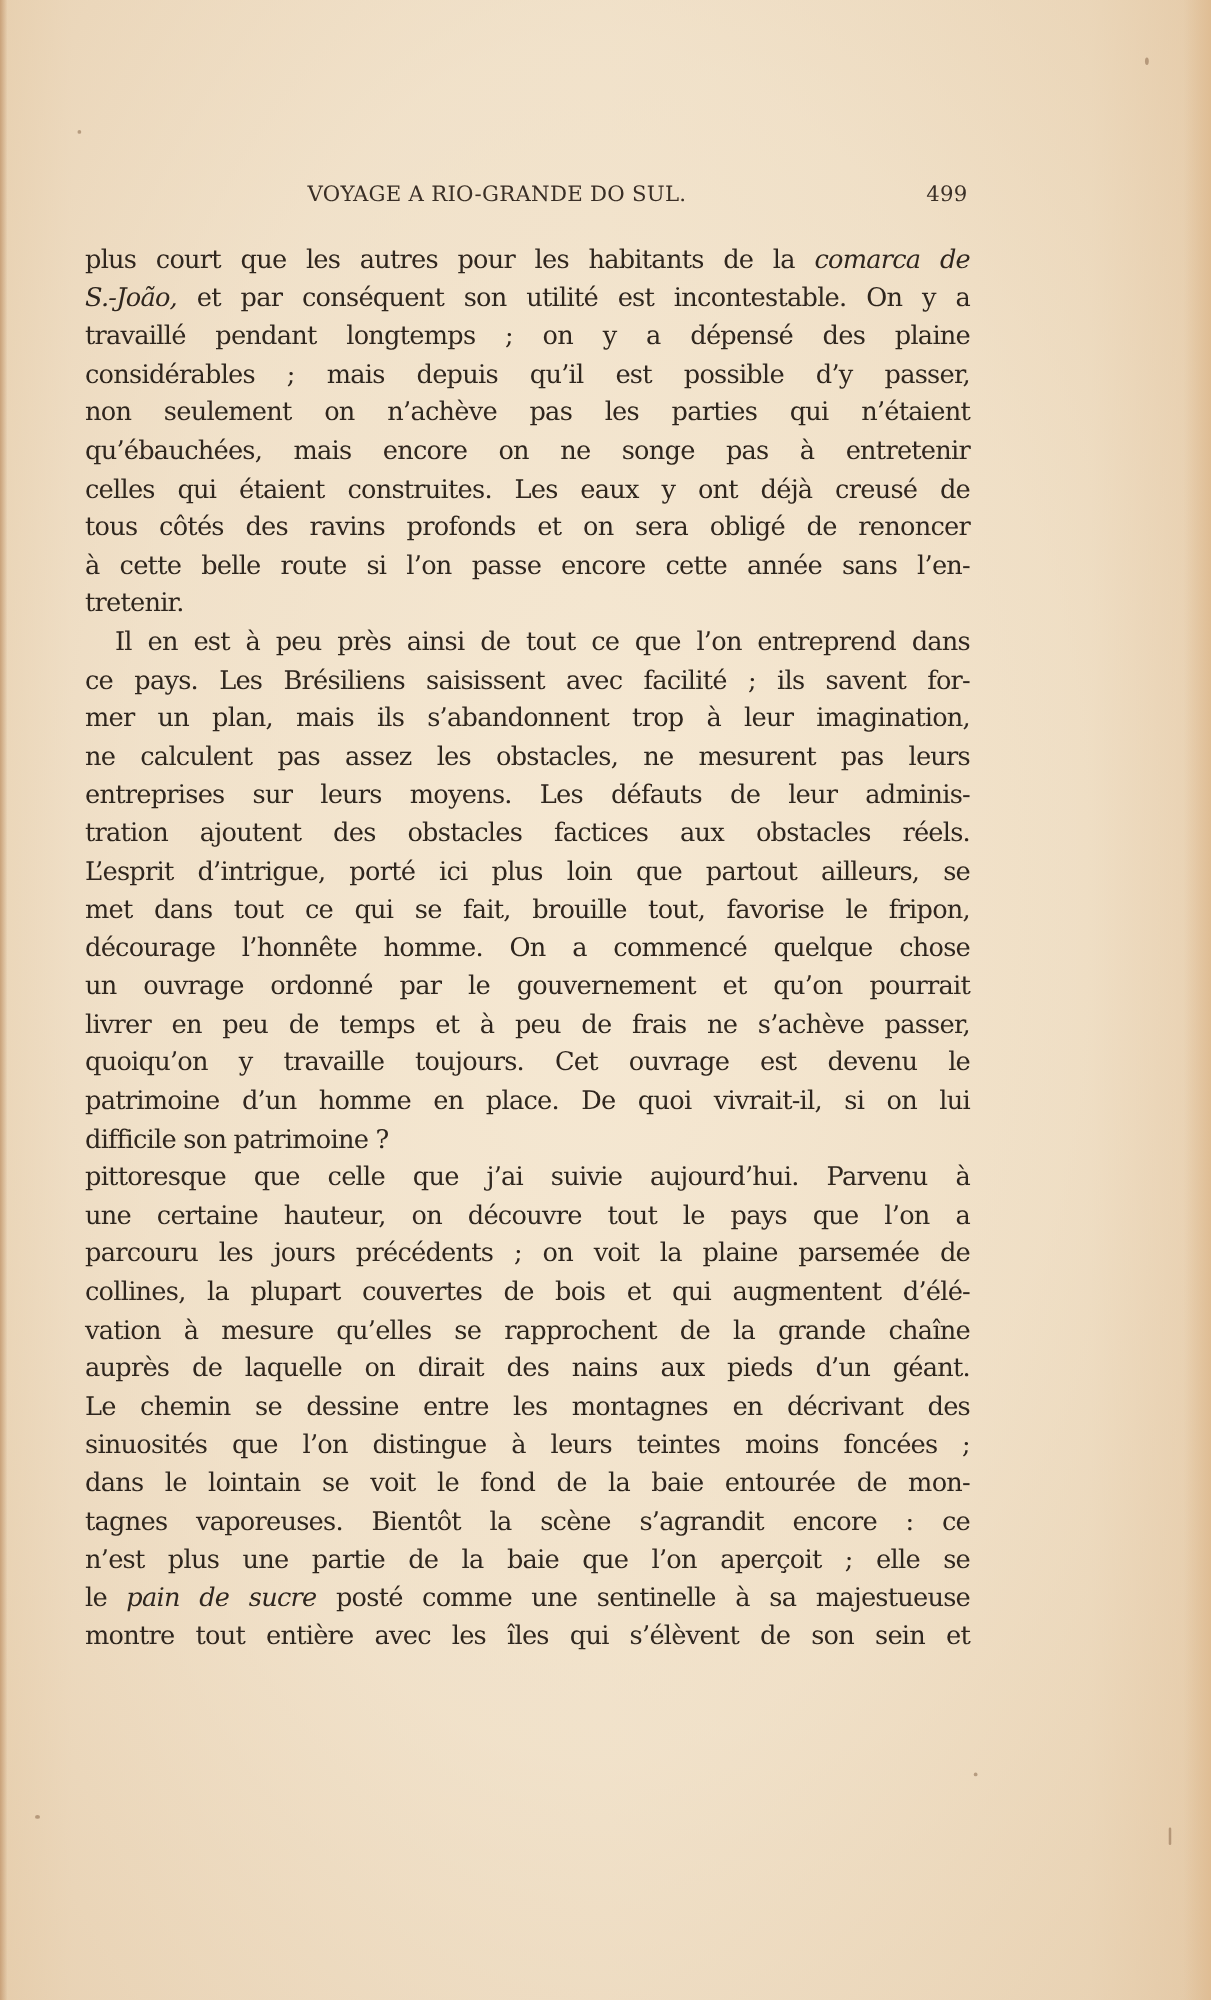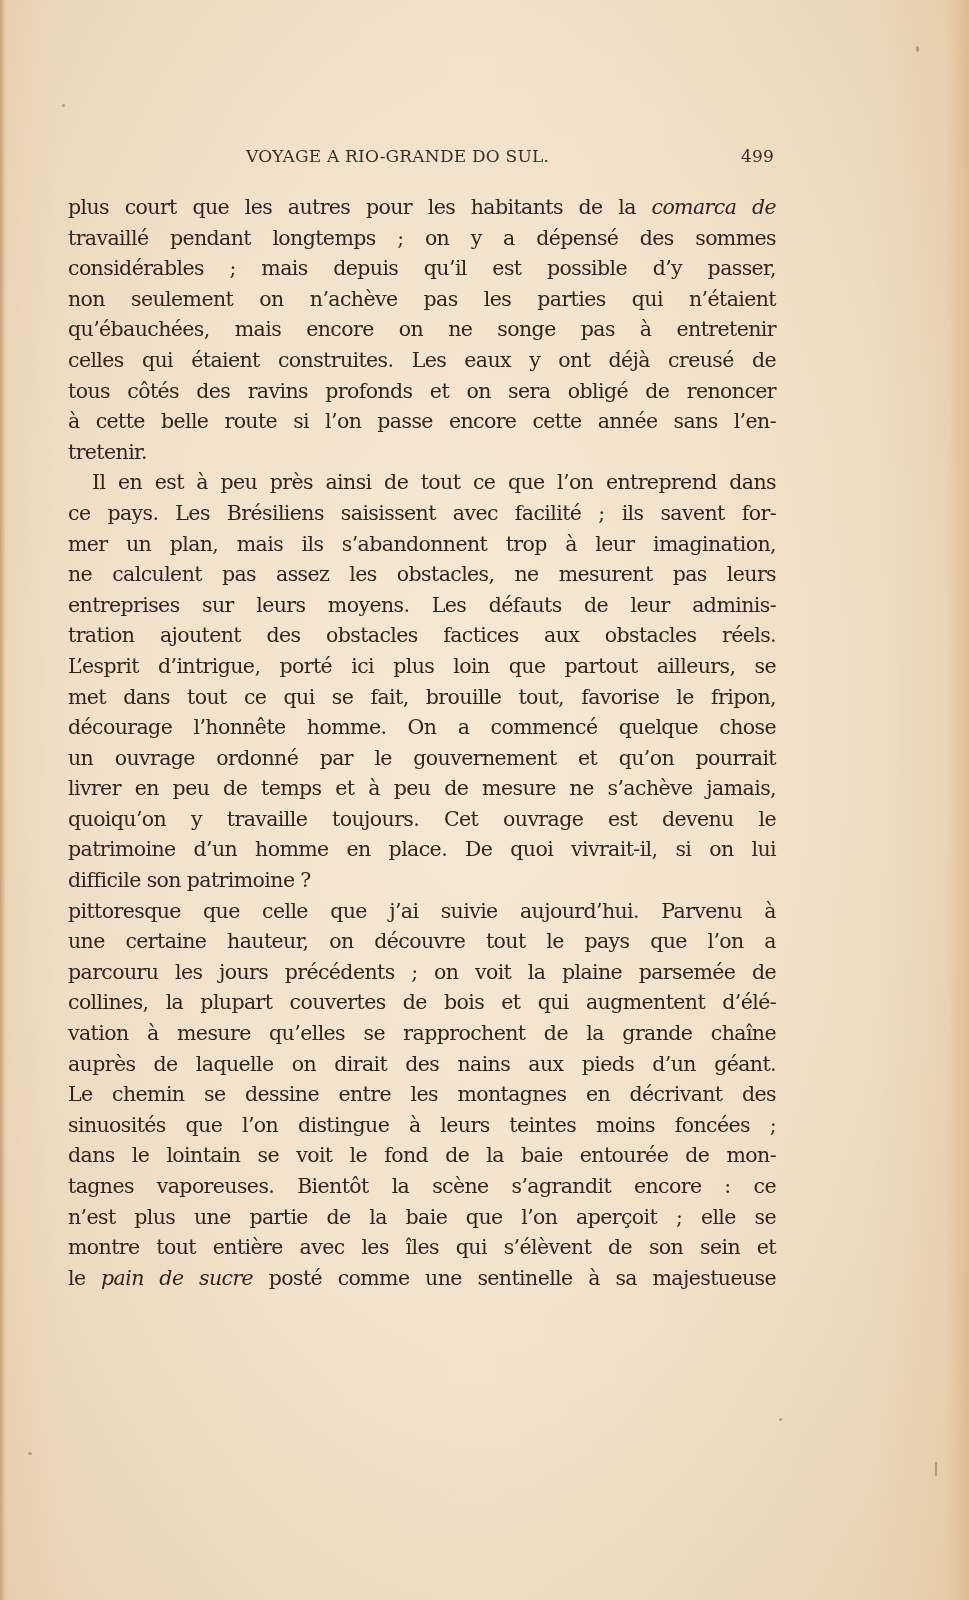"S.-João, et par conséquent son" span.line { html: none -> <span><span>S.-João,</span><span> et par conséquent son utilité est incontestable. On y a</span></span> }
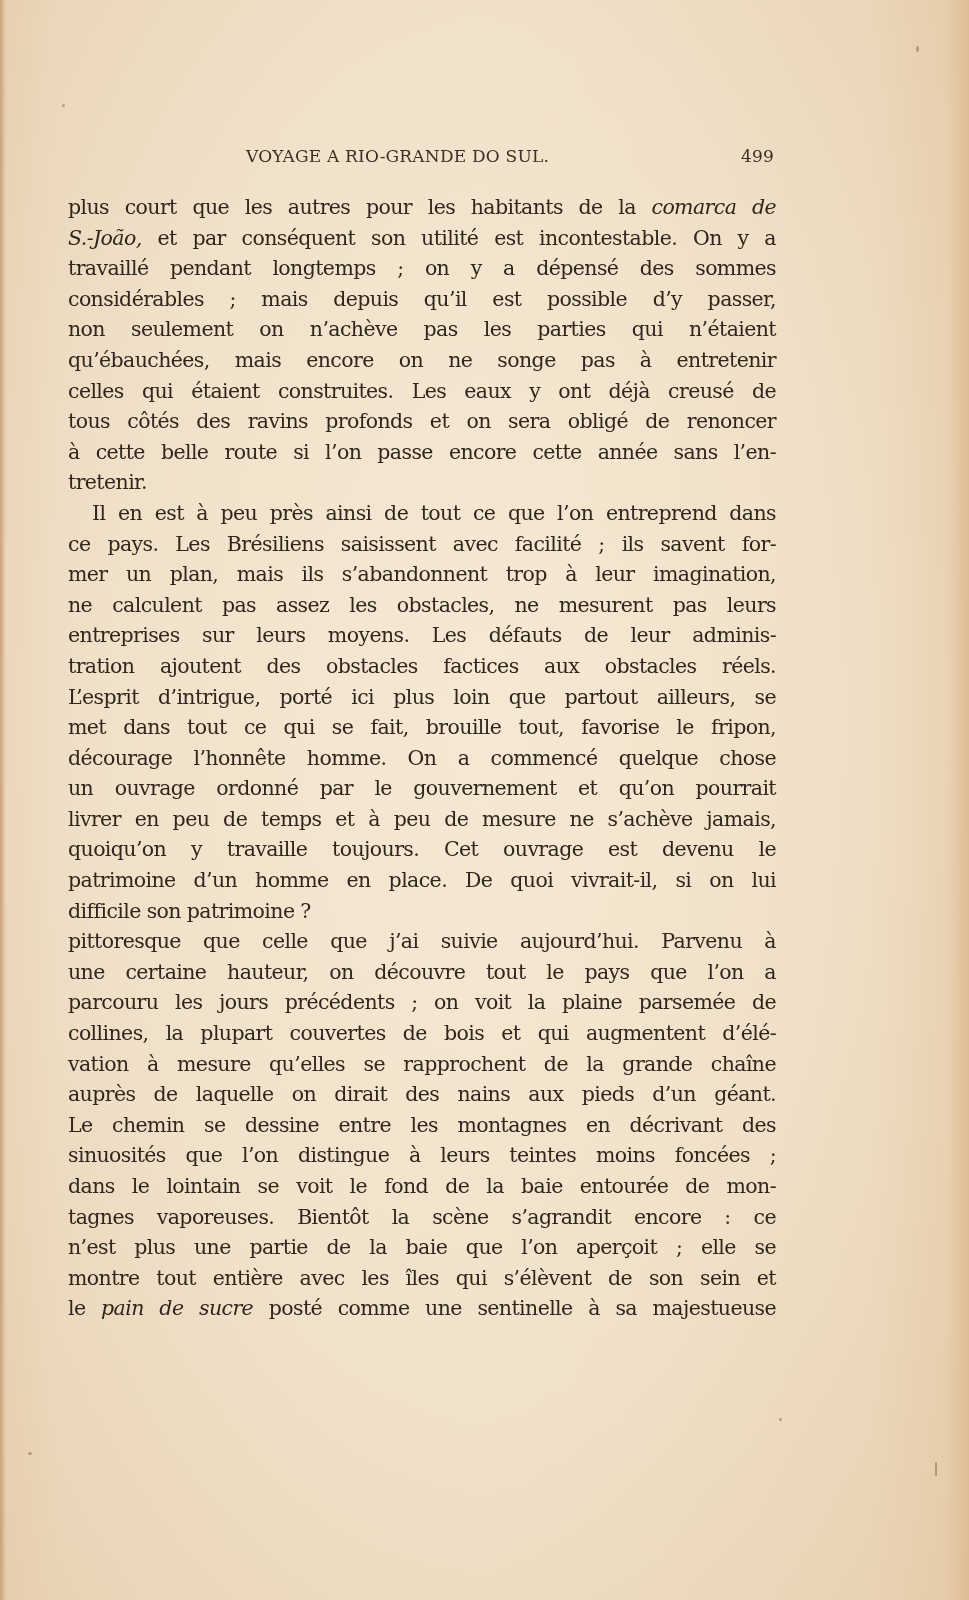"travaillé pendant longtemps ; on" span { text: sommes -> plaine }
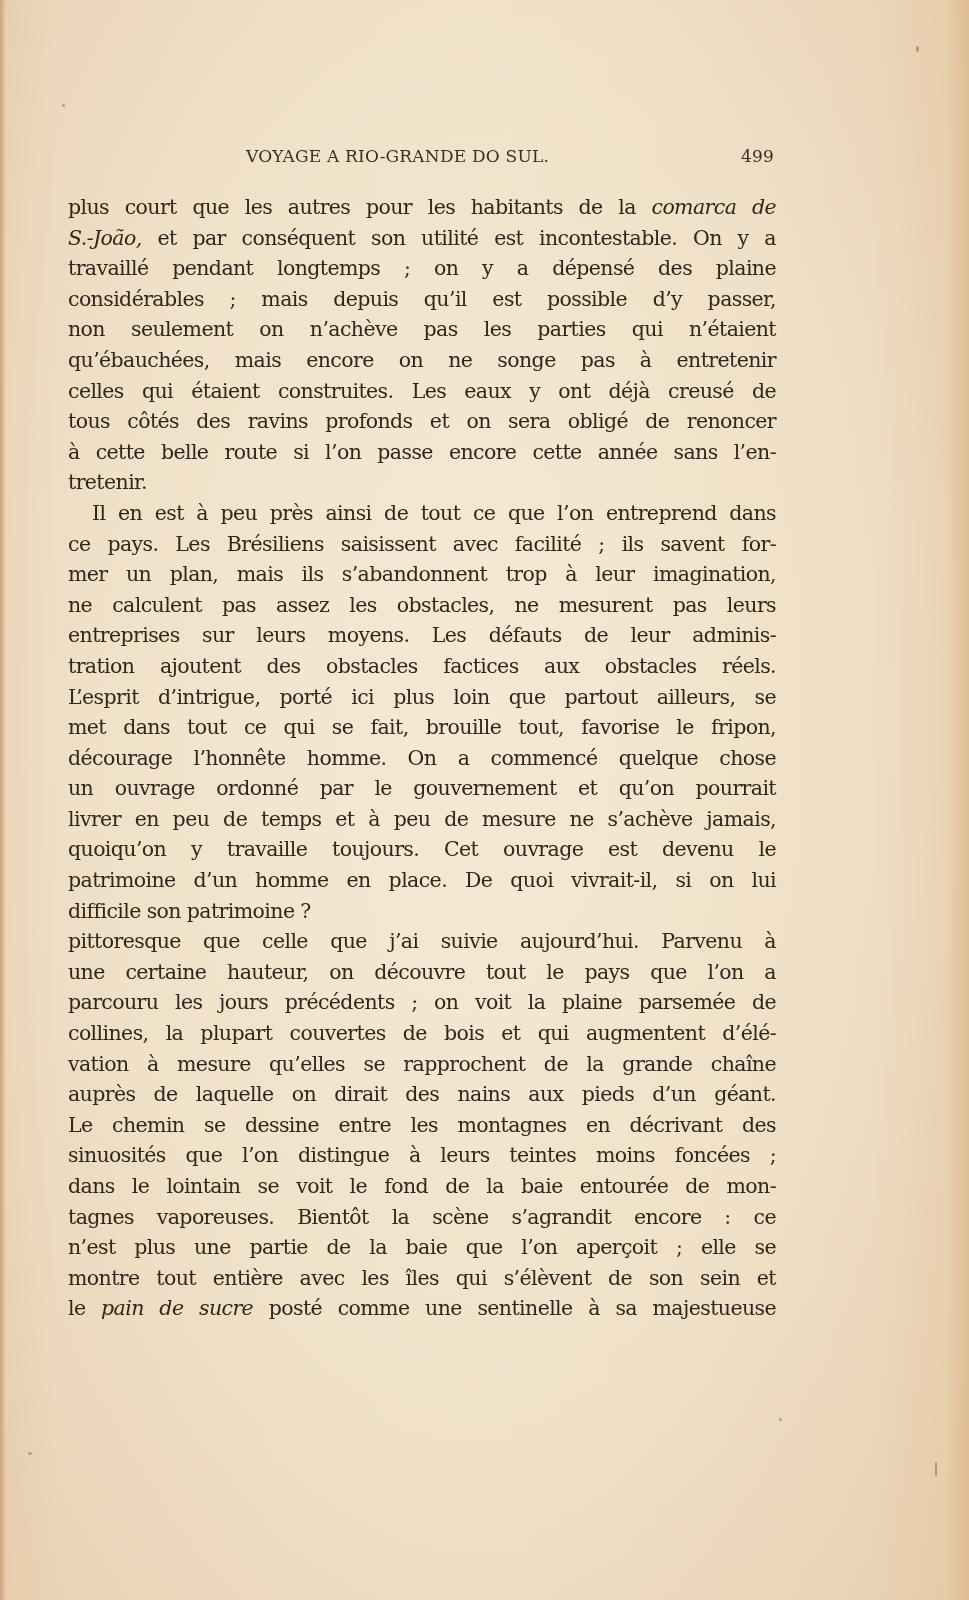"livrer en peu de temps" span { text: mesure ne s’achève jamais -> frais ne s’achève passer }
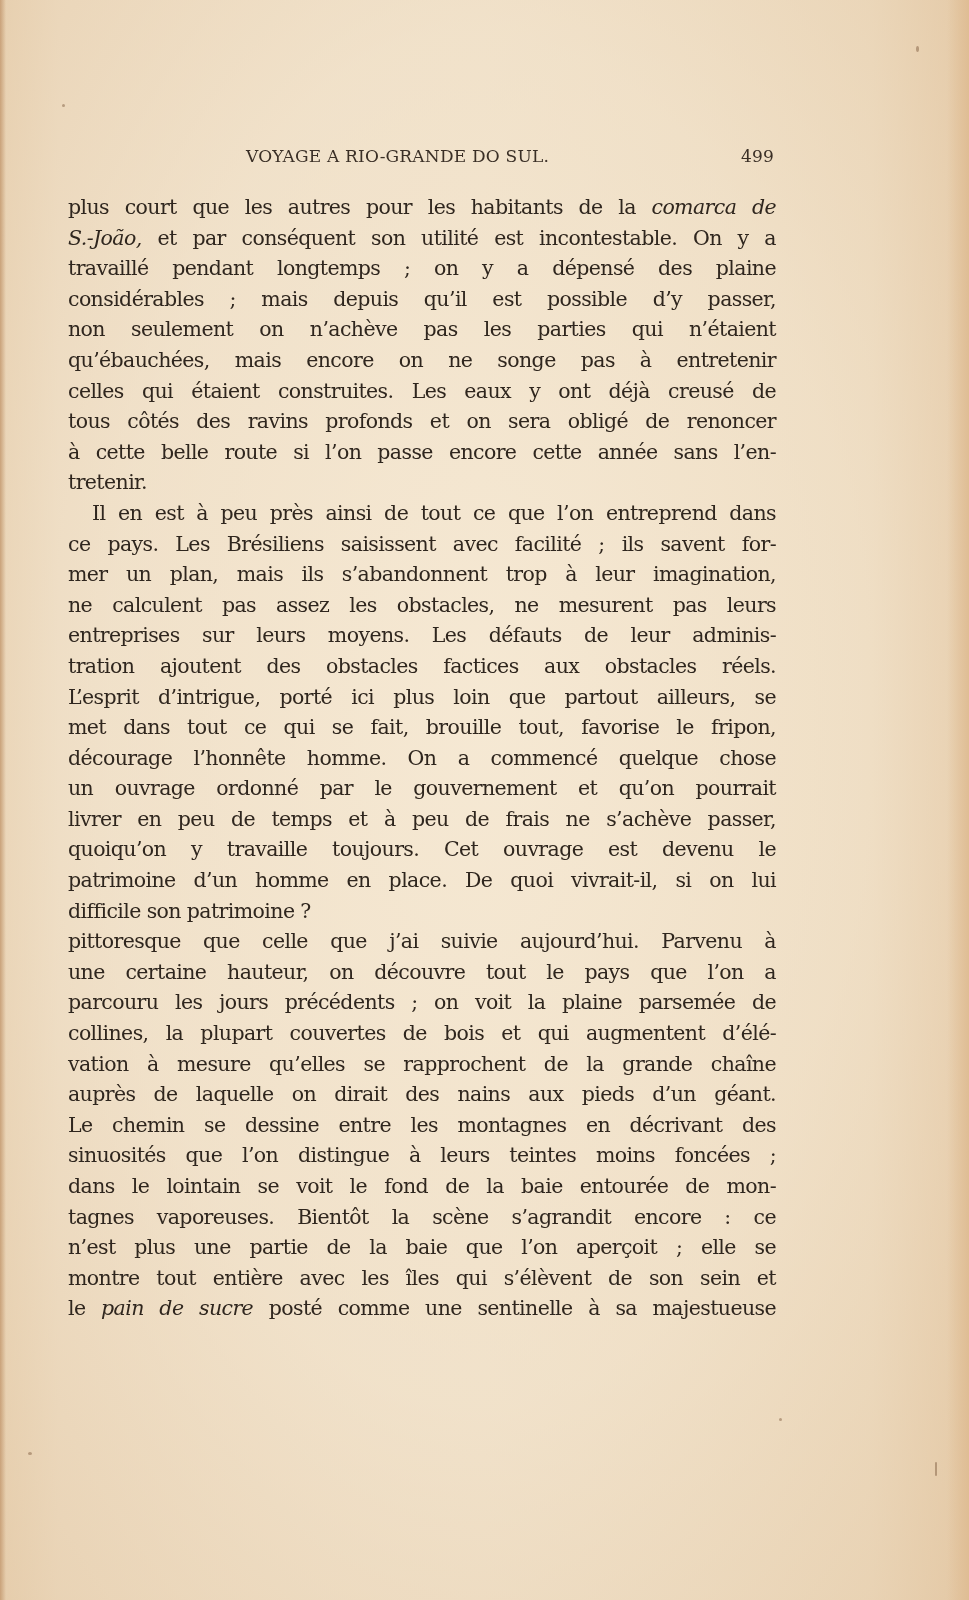"montre tout entière avec les" span.line { order: before "le pain de sucre posté" -> after "le pain de sucre posté" }
